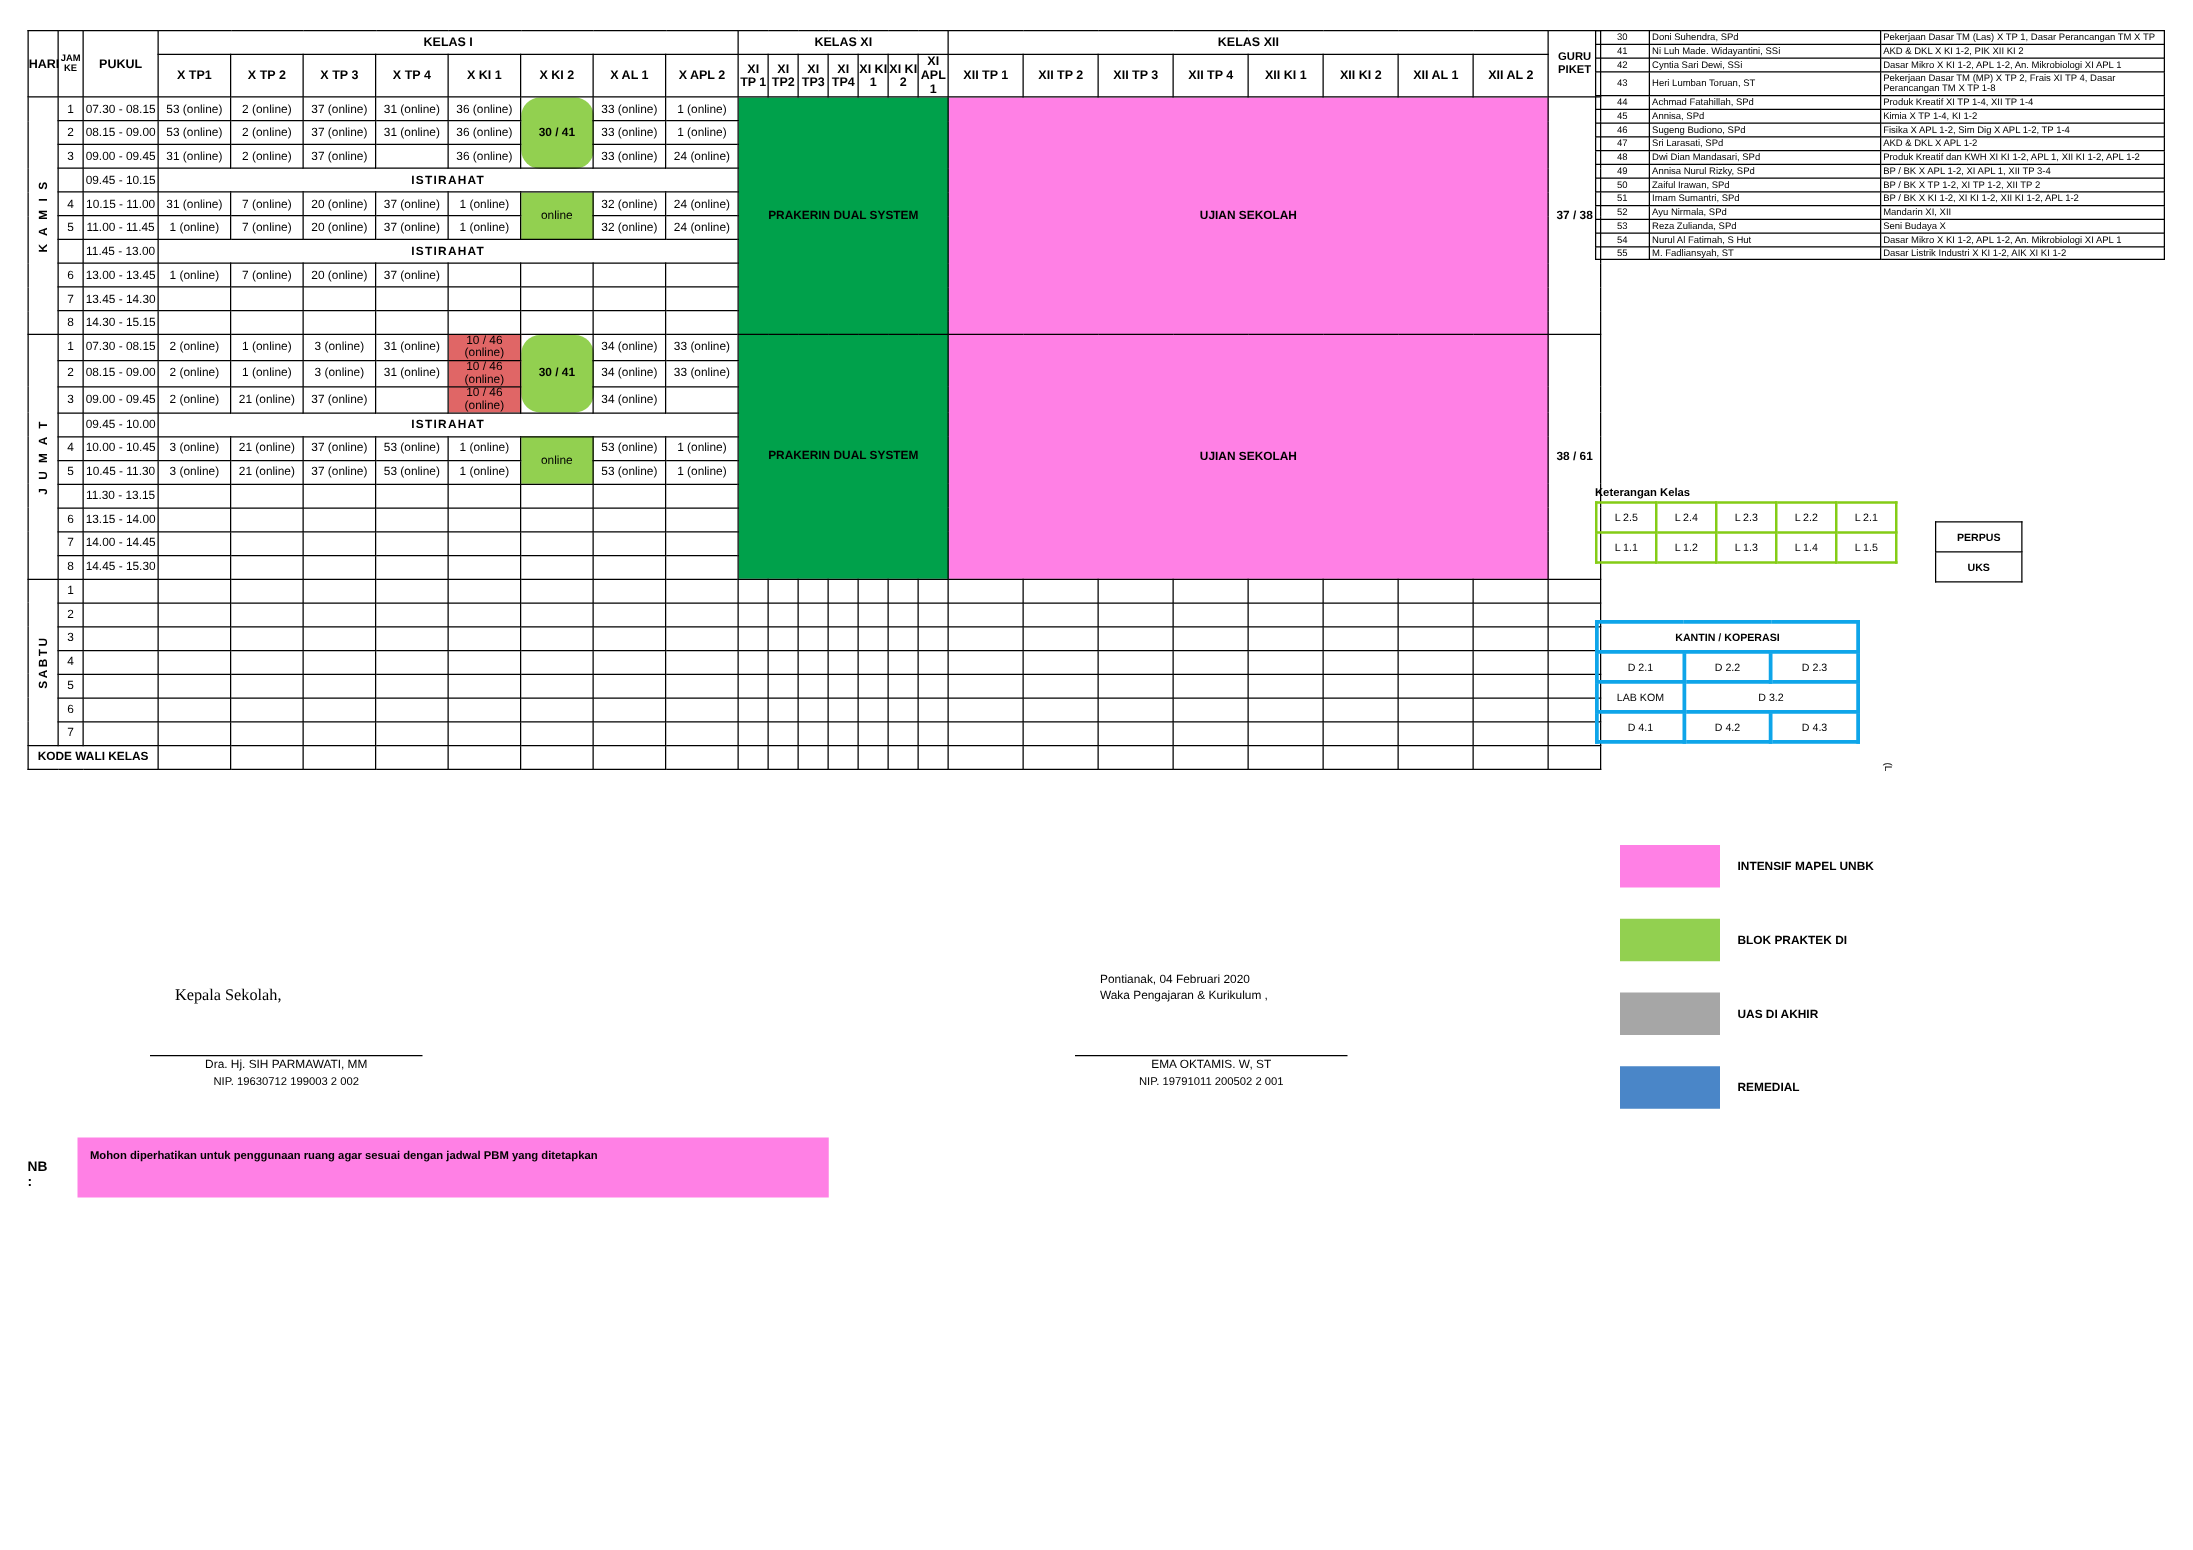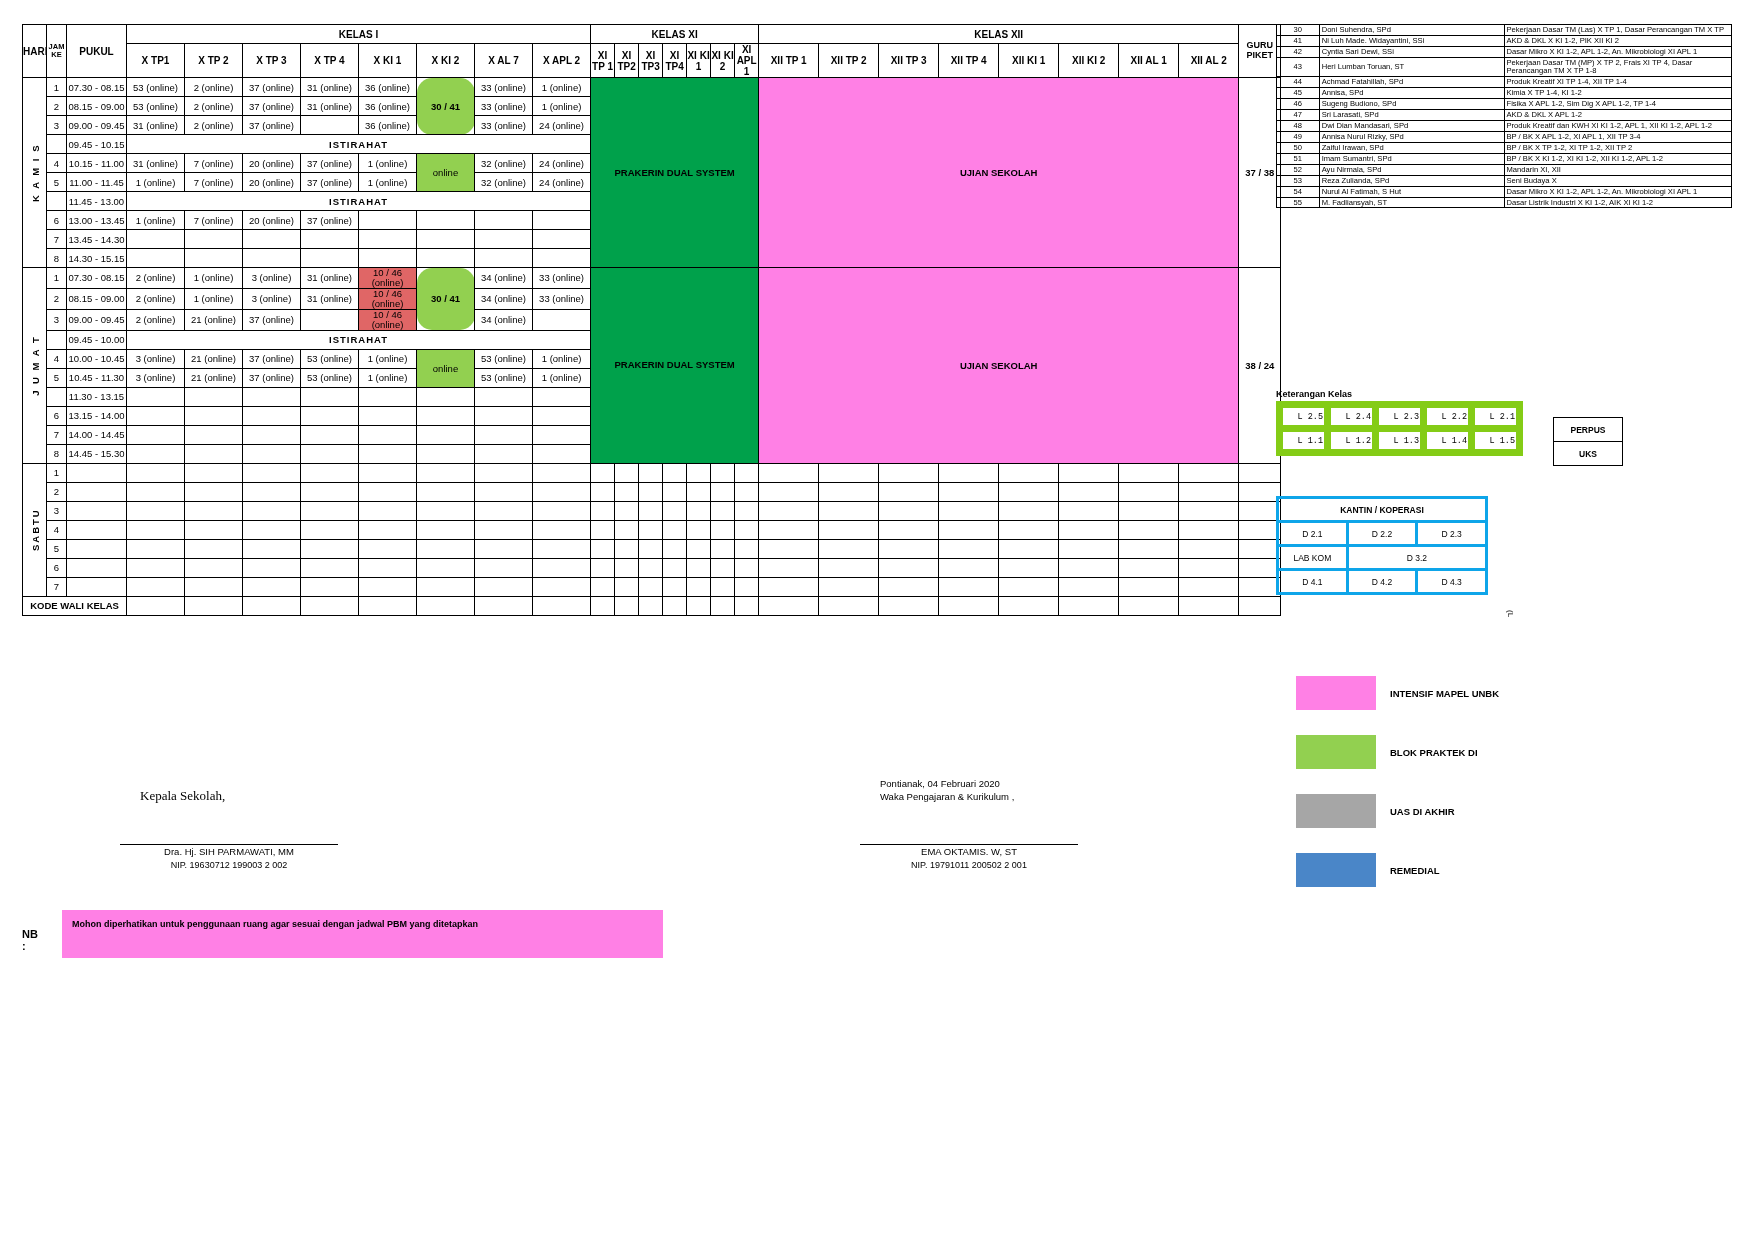"X AL 7" th { text: 7 -> 1 }
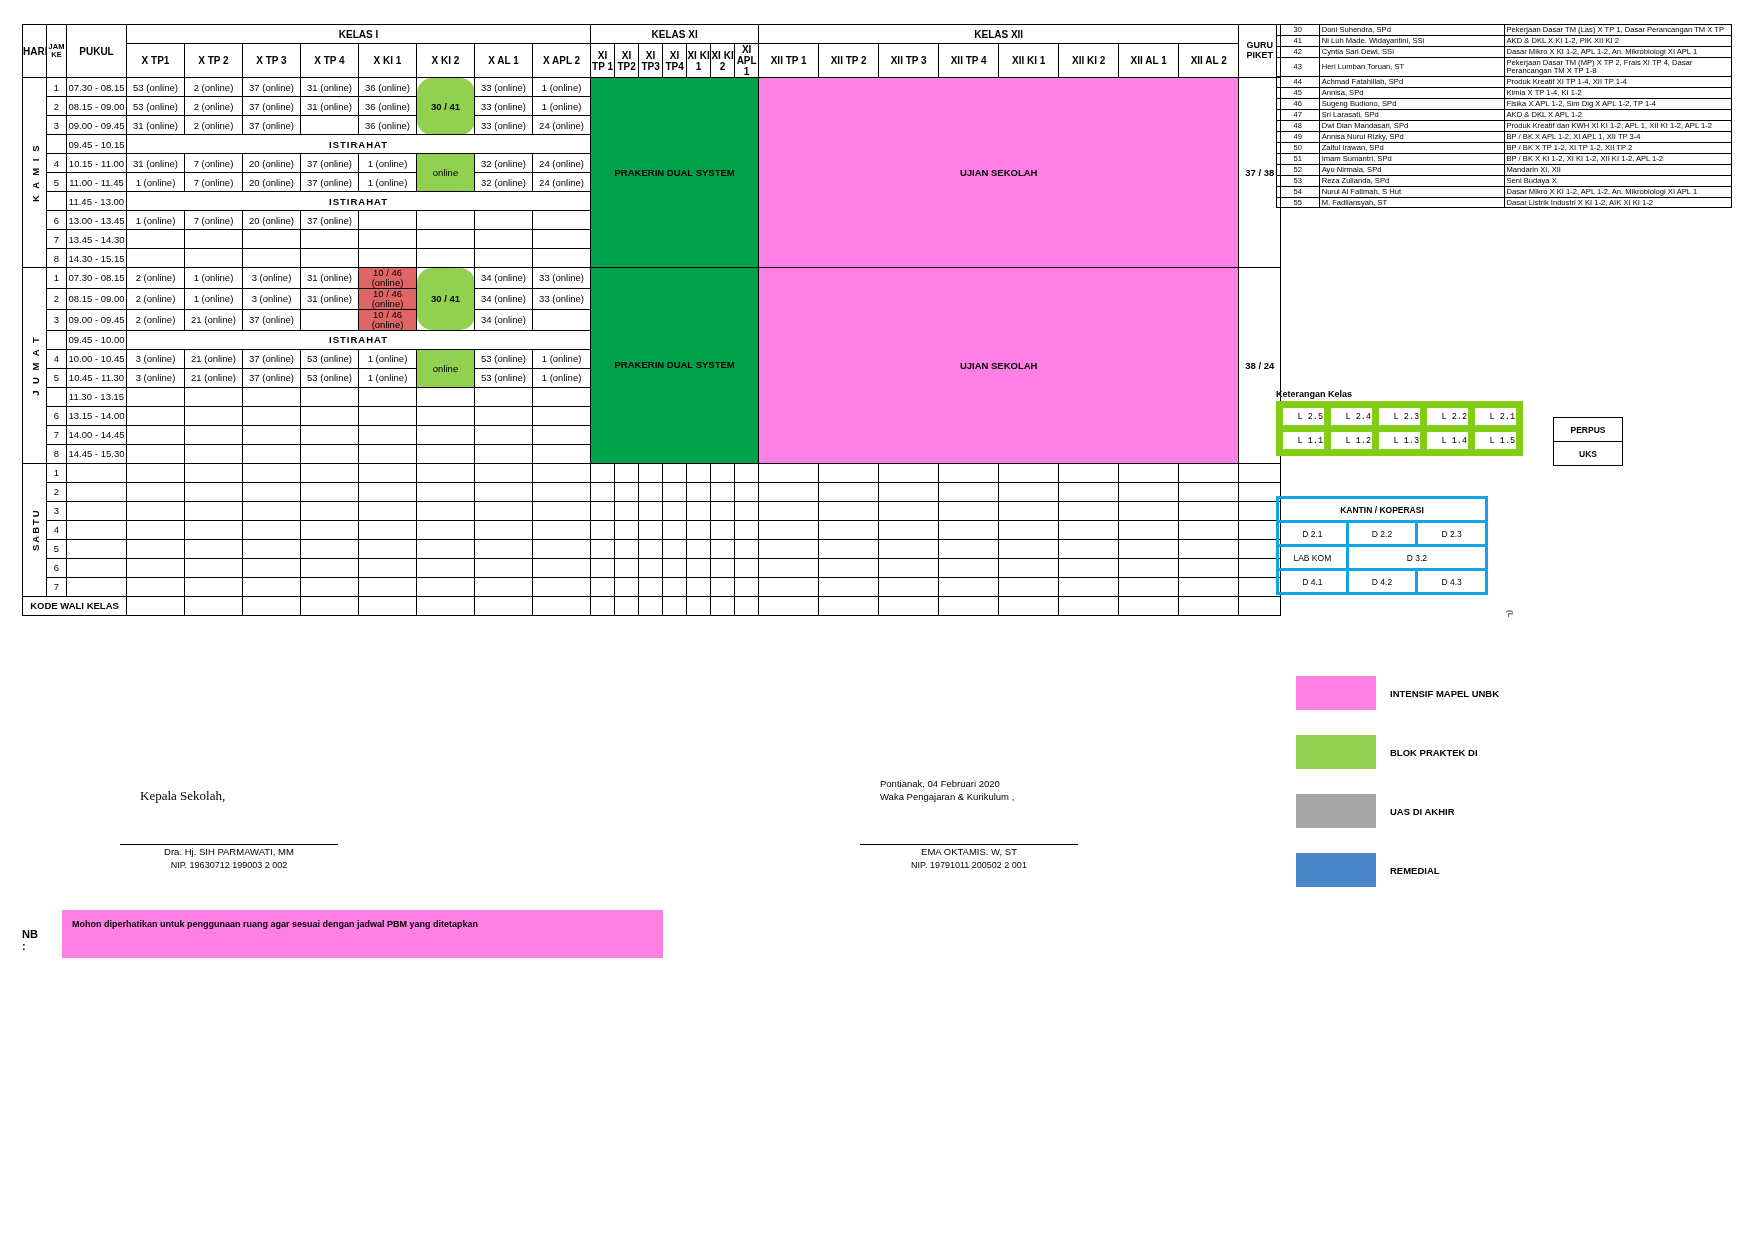"38 / 24" td.guru { text: 24 -> 61 }
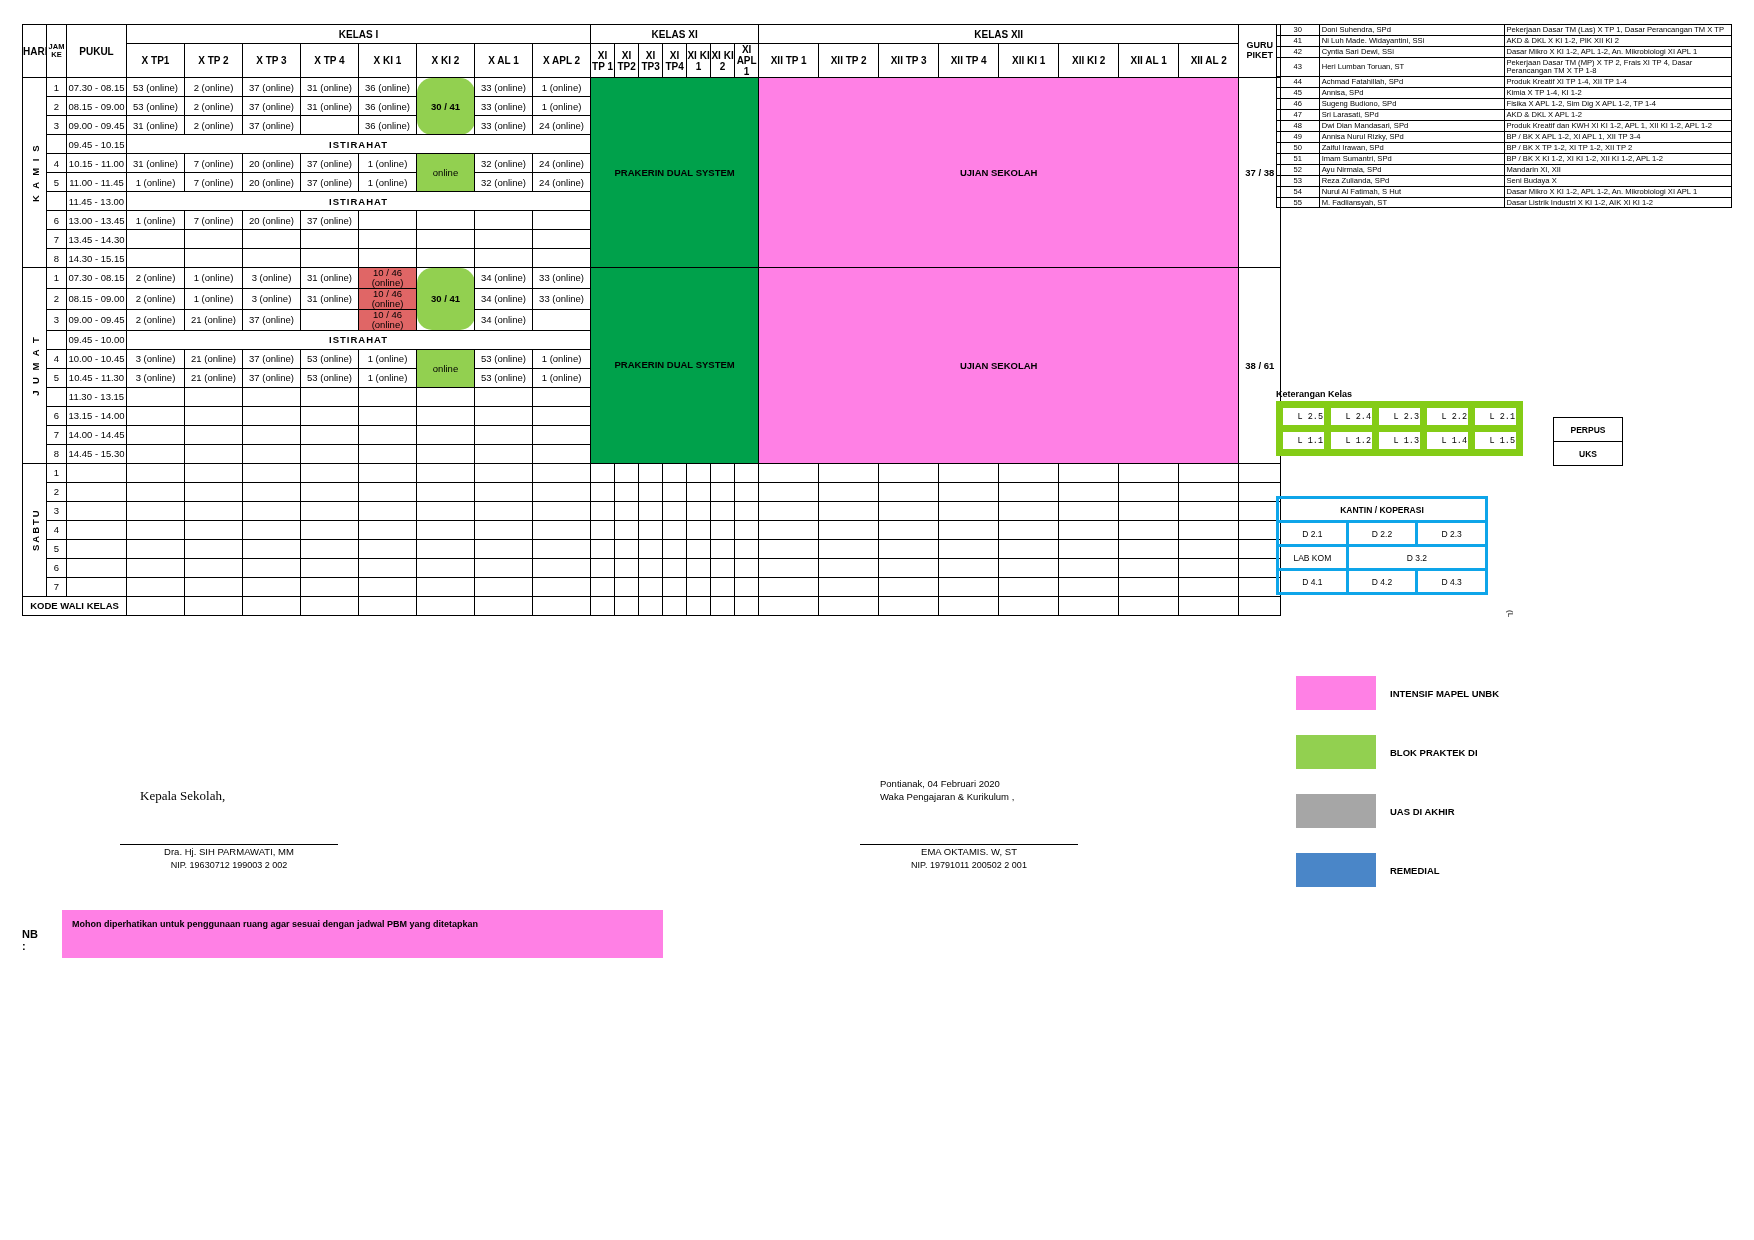"L 2.5" #roomtbl td { border: 7px solid #84cc16 -> 2px solid #84cc16; font-family: Liberation Mono, monospace -> none; text-align: right -> center }
